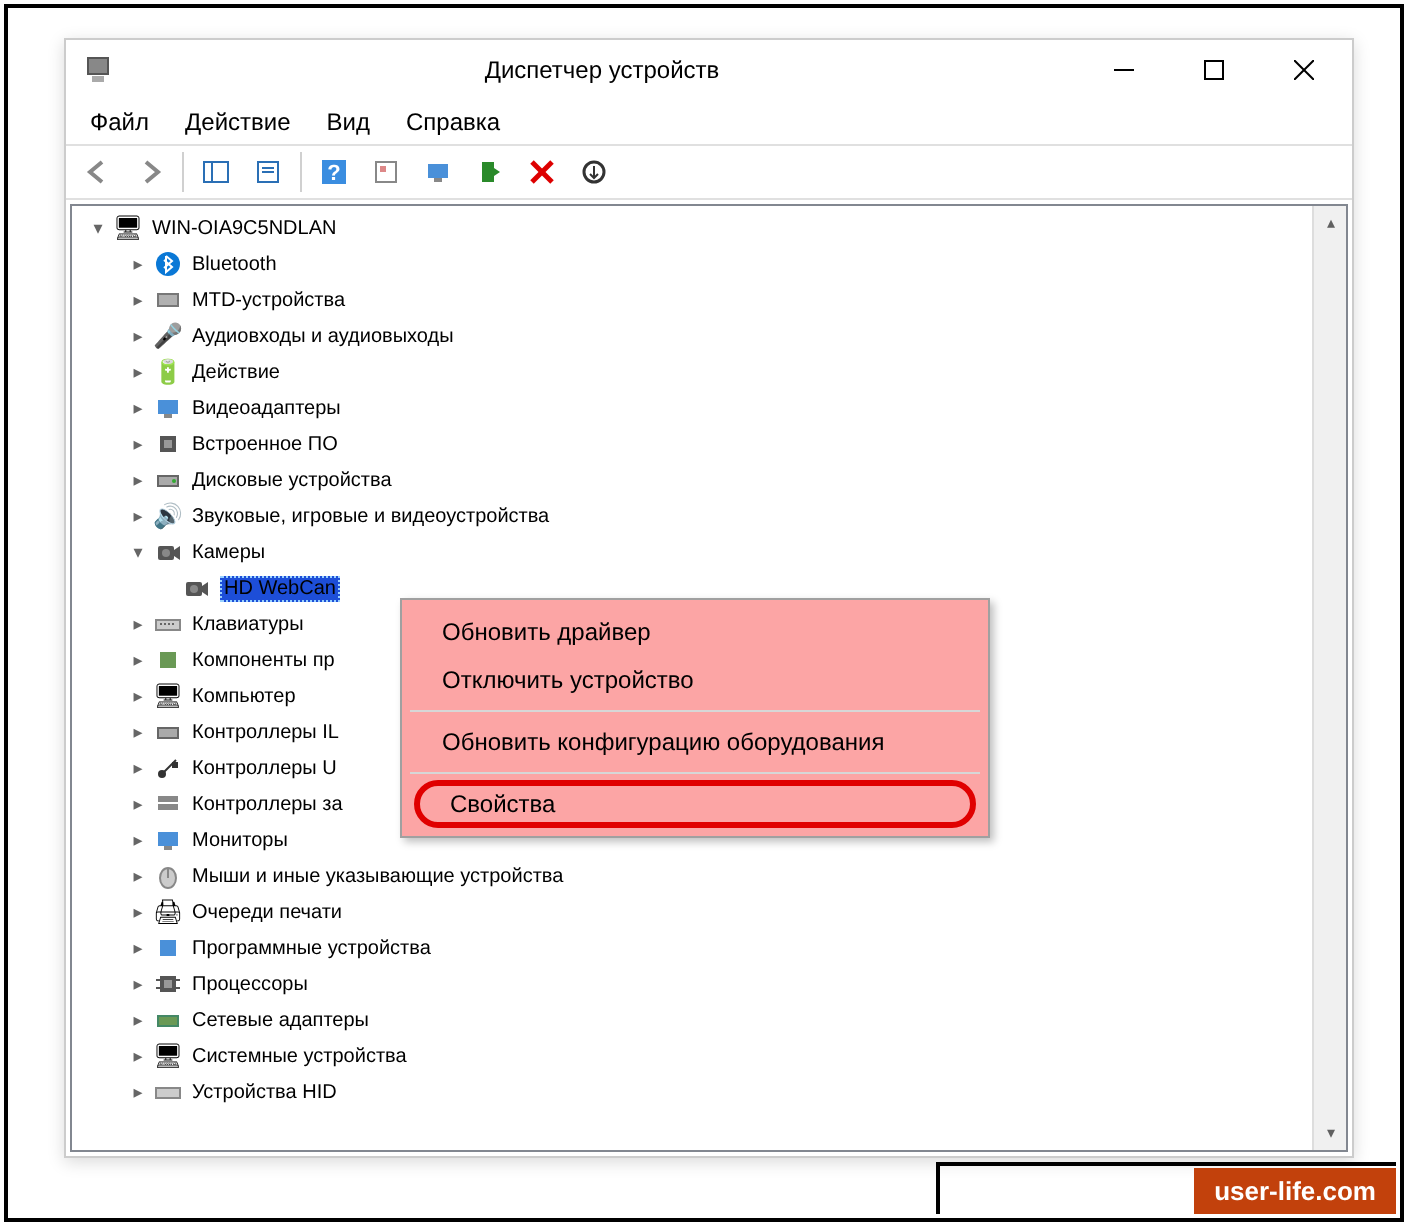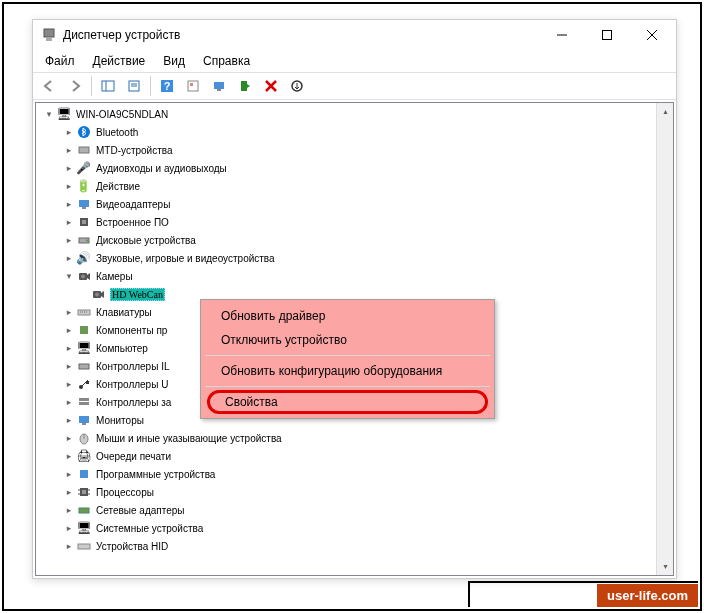"Диспетчер устройств" .title-text { text-align: none -> center }
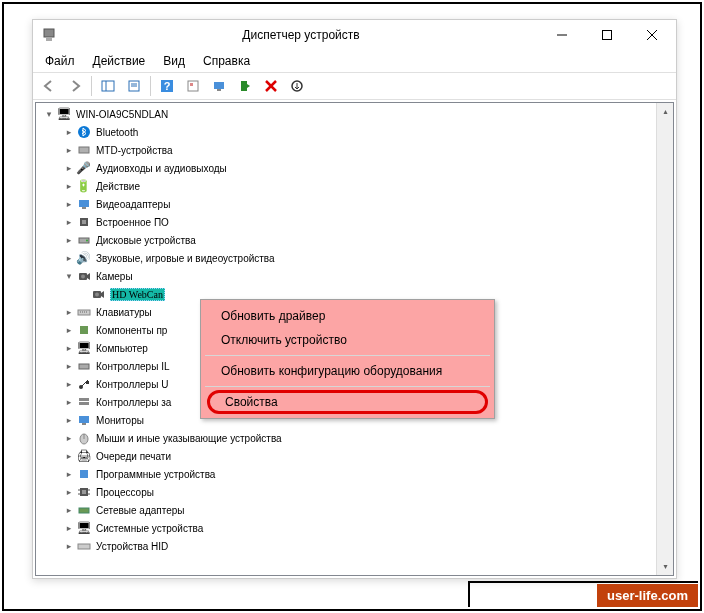"HD WebCan" .selected .node-label { background: #14b8a6 -> #1d4ed8; font-family: Liberation Serif, serif -> none }
